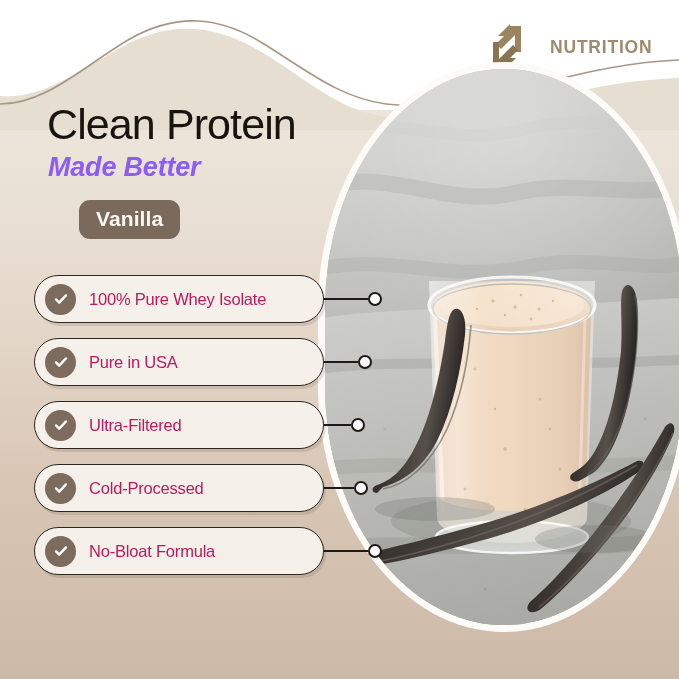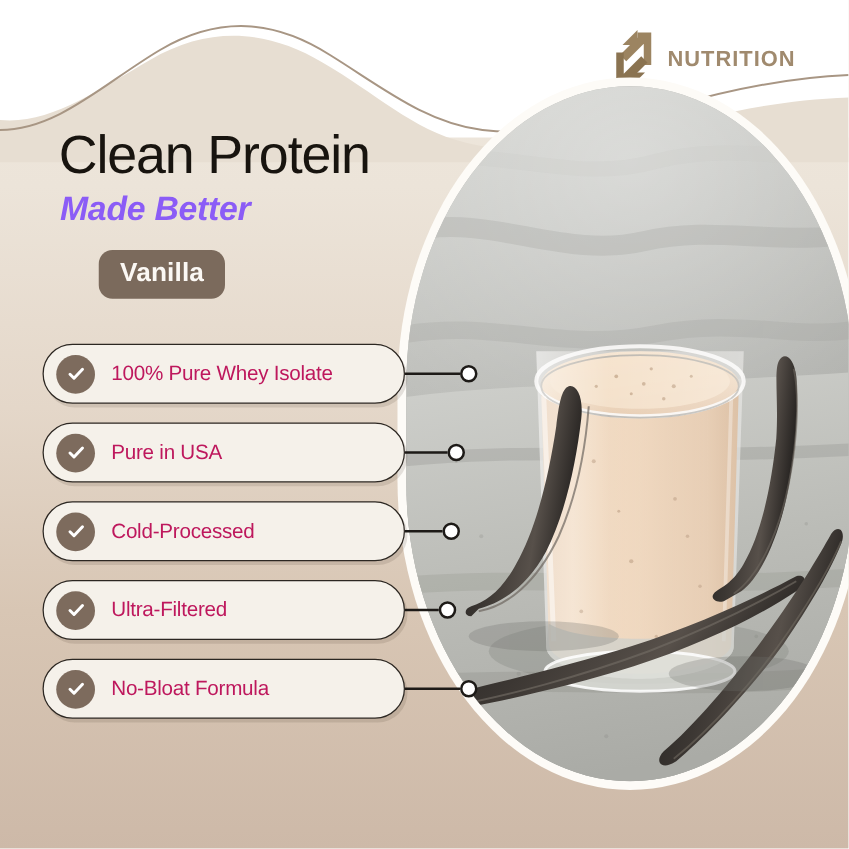"NUTRITION" .logo { gap: 6px -> 22px }
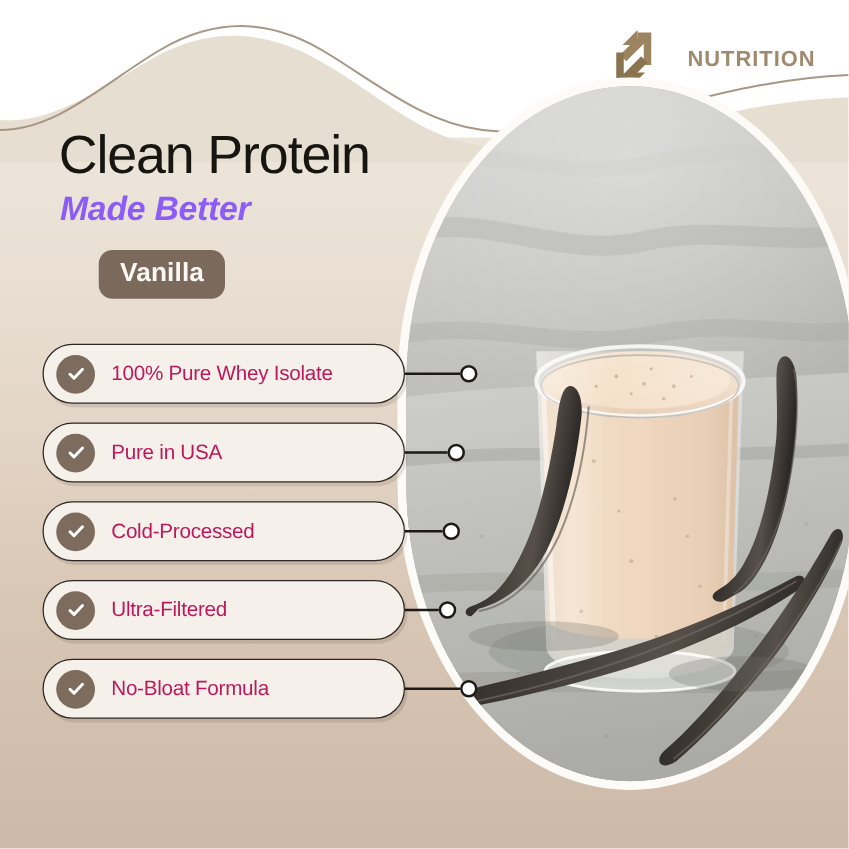"Cold-Processed" div.feature-row { order: before "Ultra-Filtered" -> after "Ultra-Filtered" }
